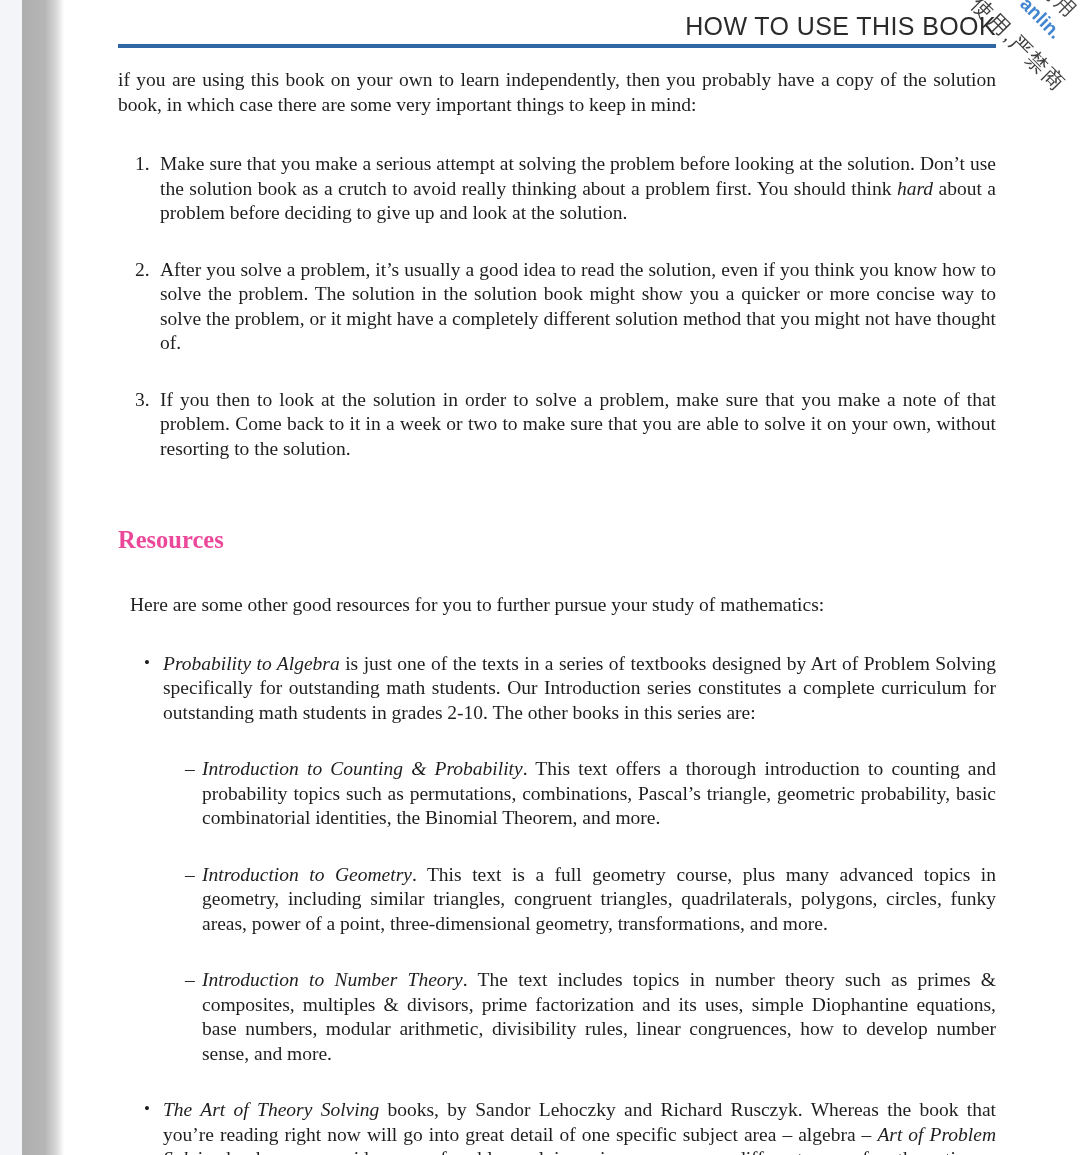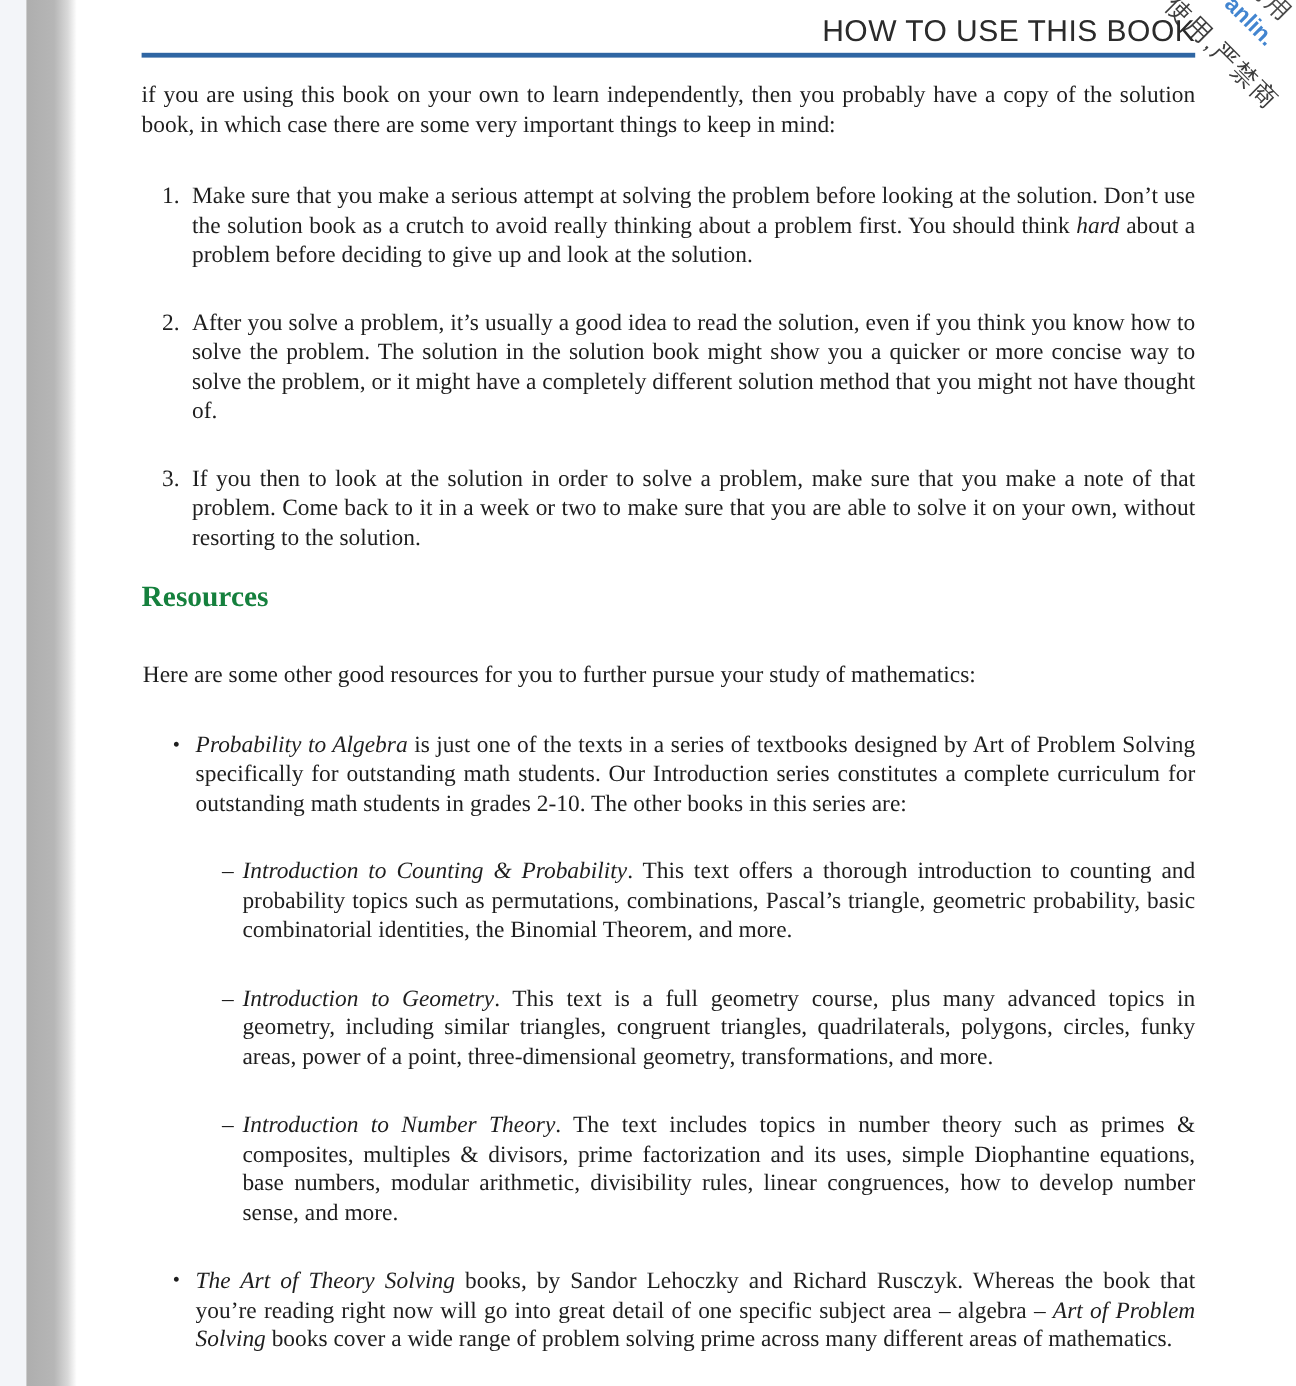"Resources" .resources-heading { color: #15803d -> #ec4899; margin: 22px 0 0 0 -> 64px 0 0 0 }
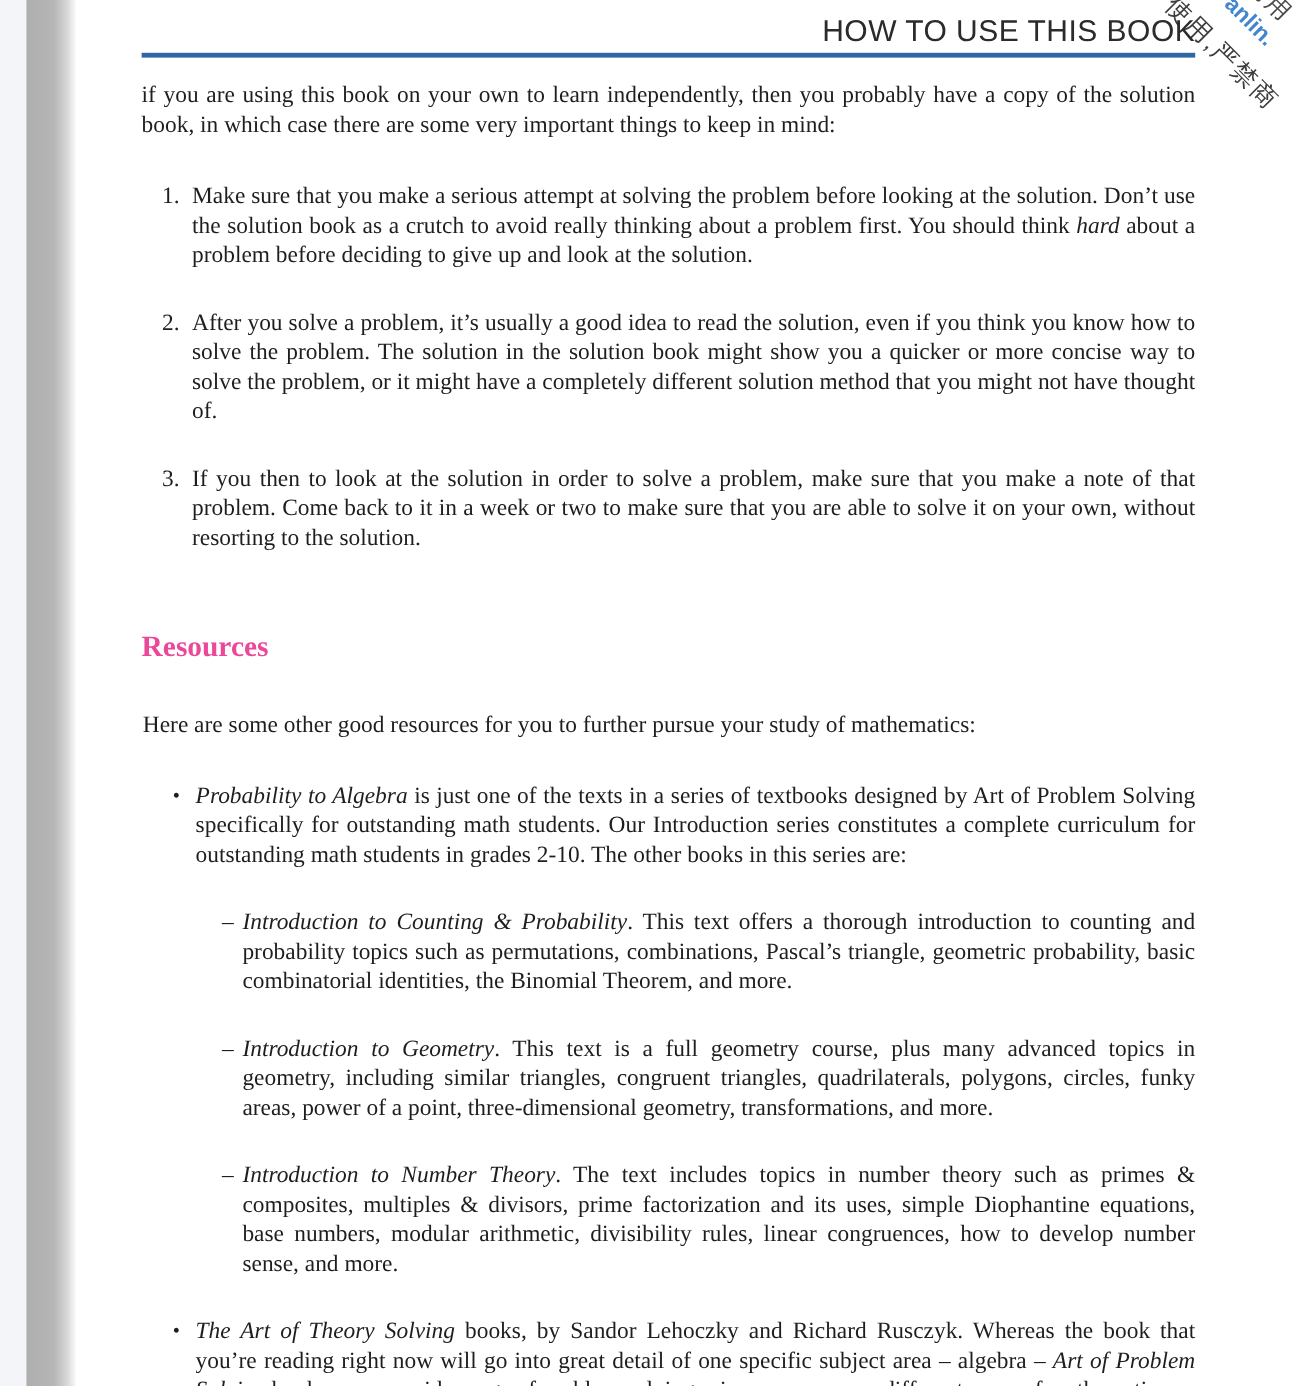"Here are some other good" .res-intro { margin: 38px 0 0 1px -> 38px 0 0 12px }
